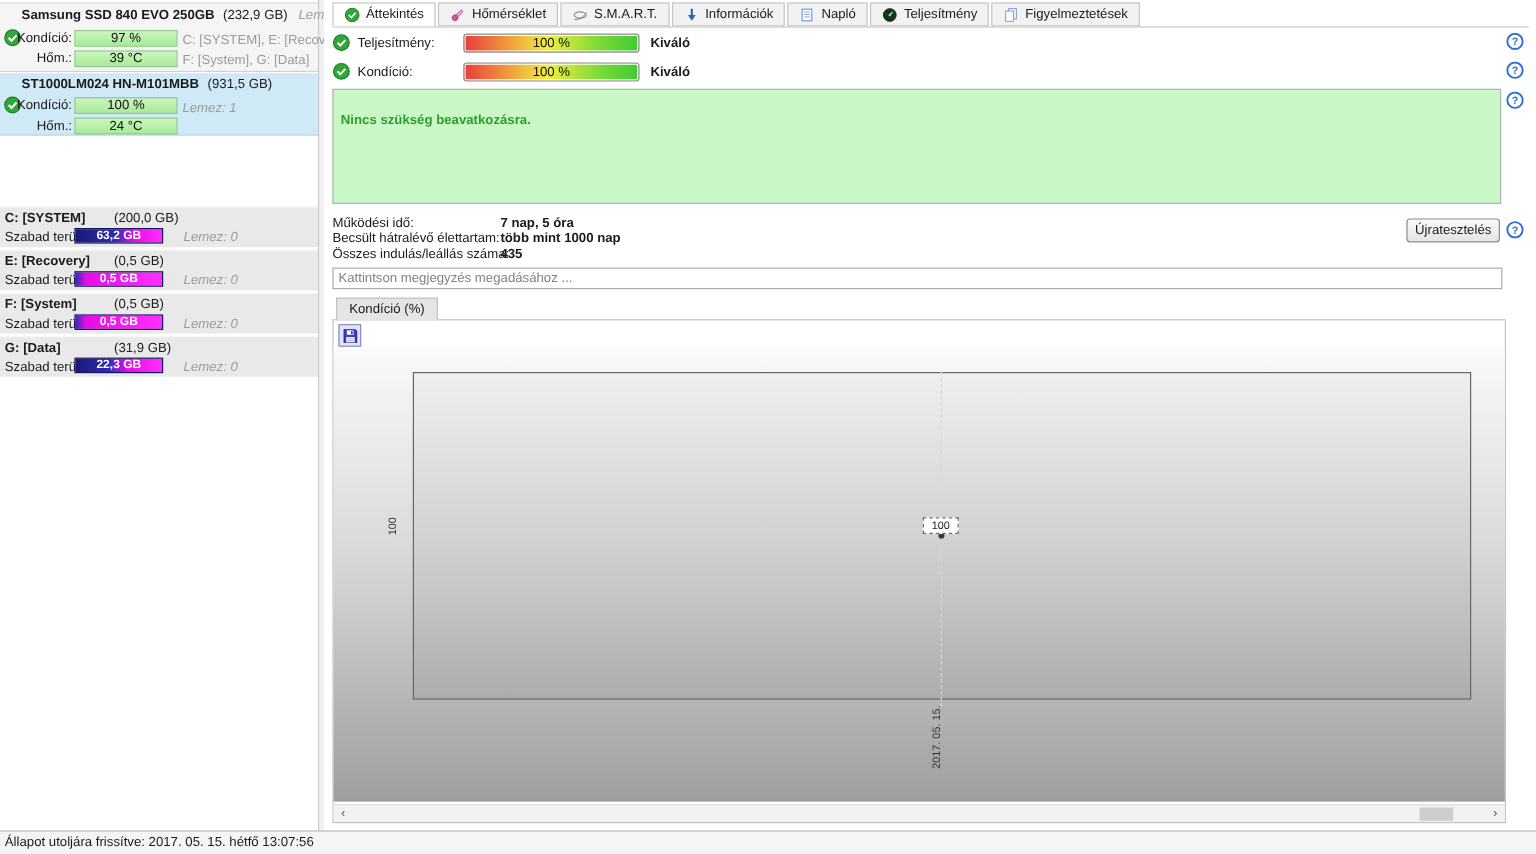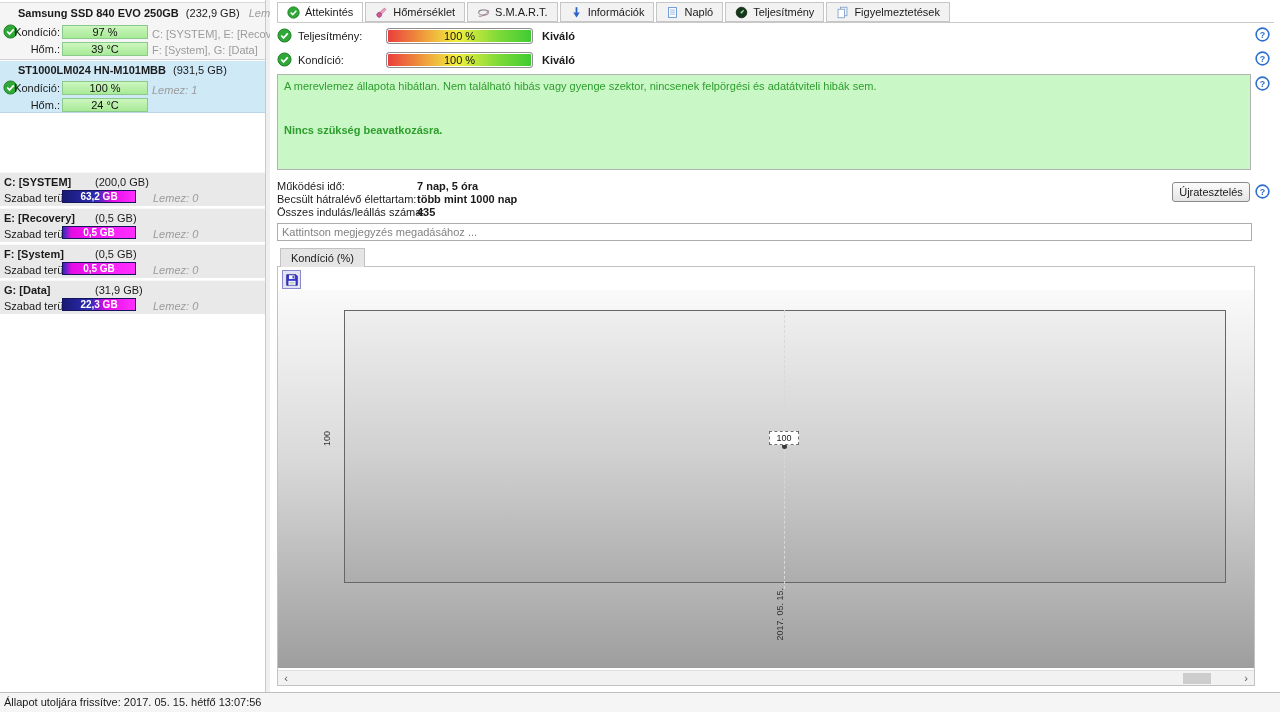"A merevlemez állapota hibátlan. Nem" div { html: <div>A merevlemez állapota hibátlan. Nem található hibás vagy gyenge szektor, nincsenek felpörgési és adatátviteli hibák sem.</div> -> none }
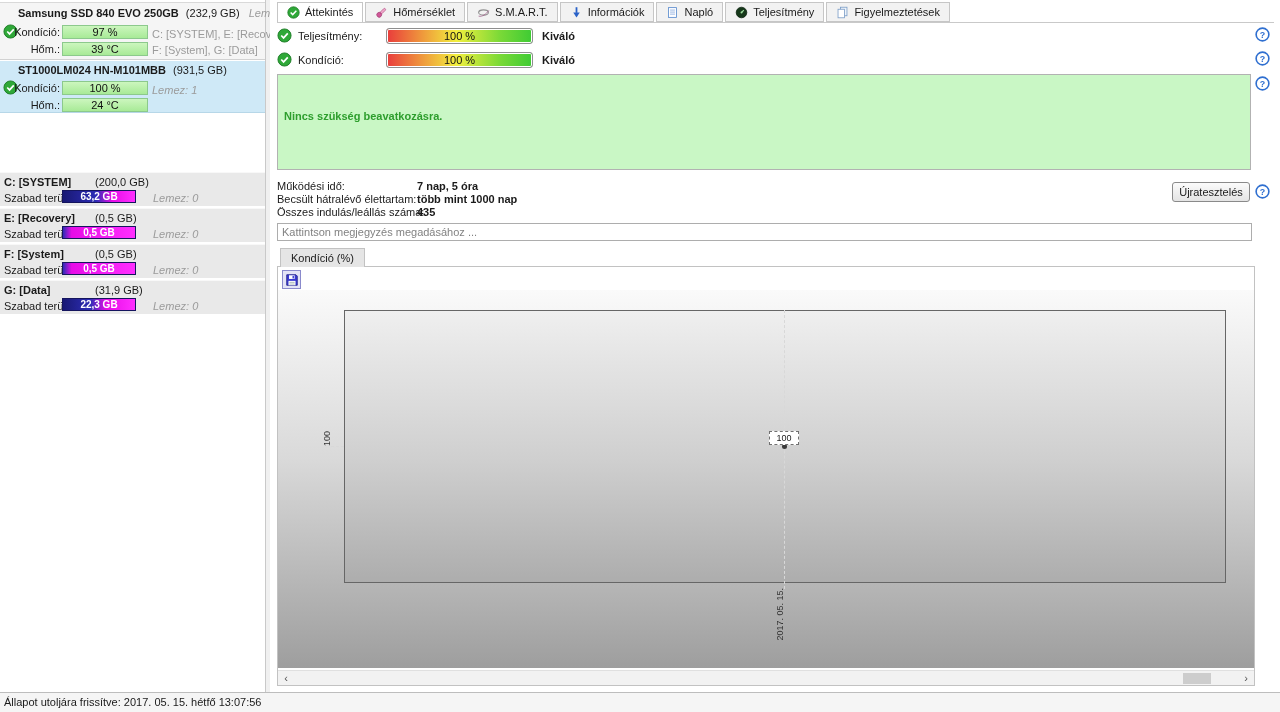"Nincs szükség beavatkozásra." .greenbox .bold2 { margin-top: 30px -> 14px }
